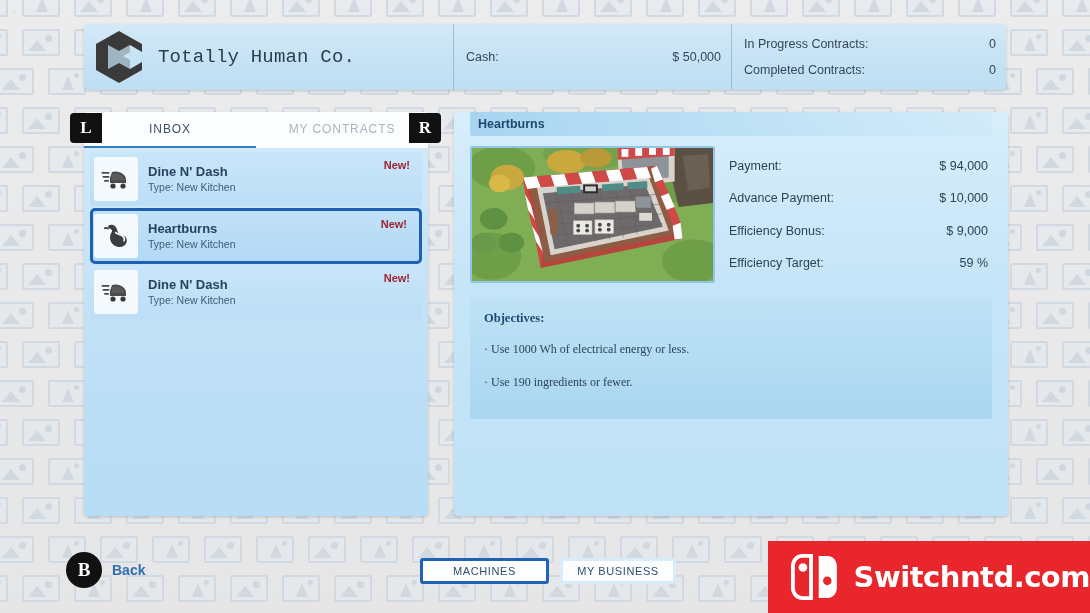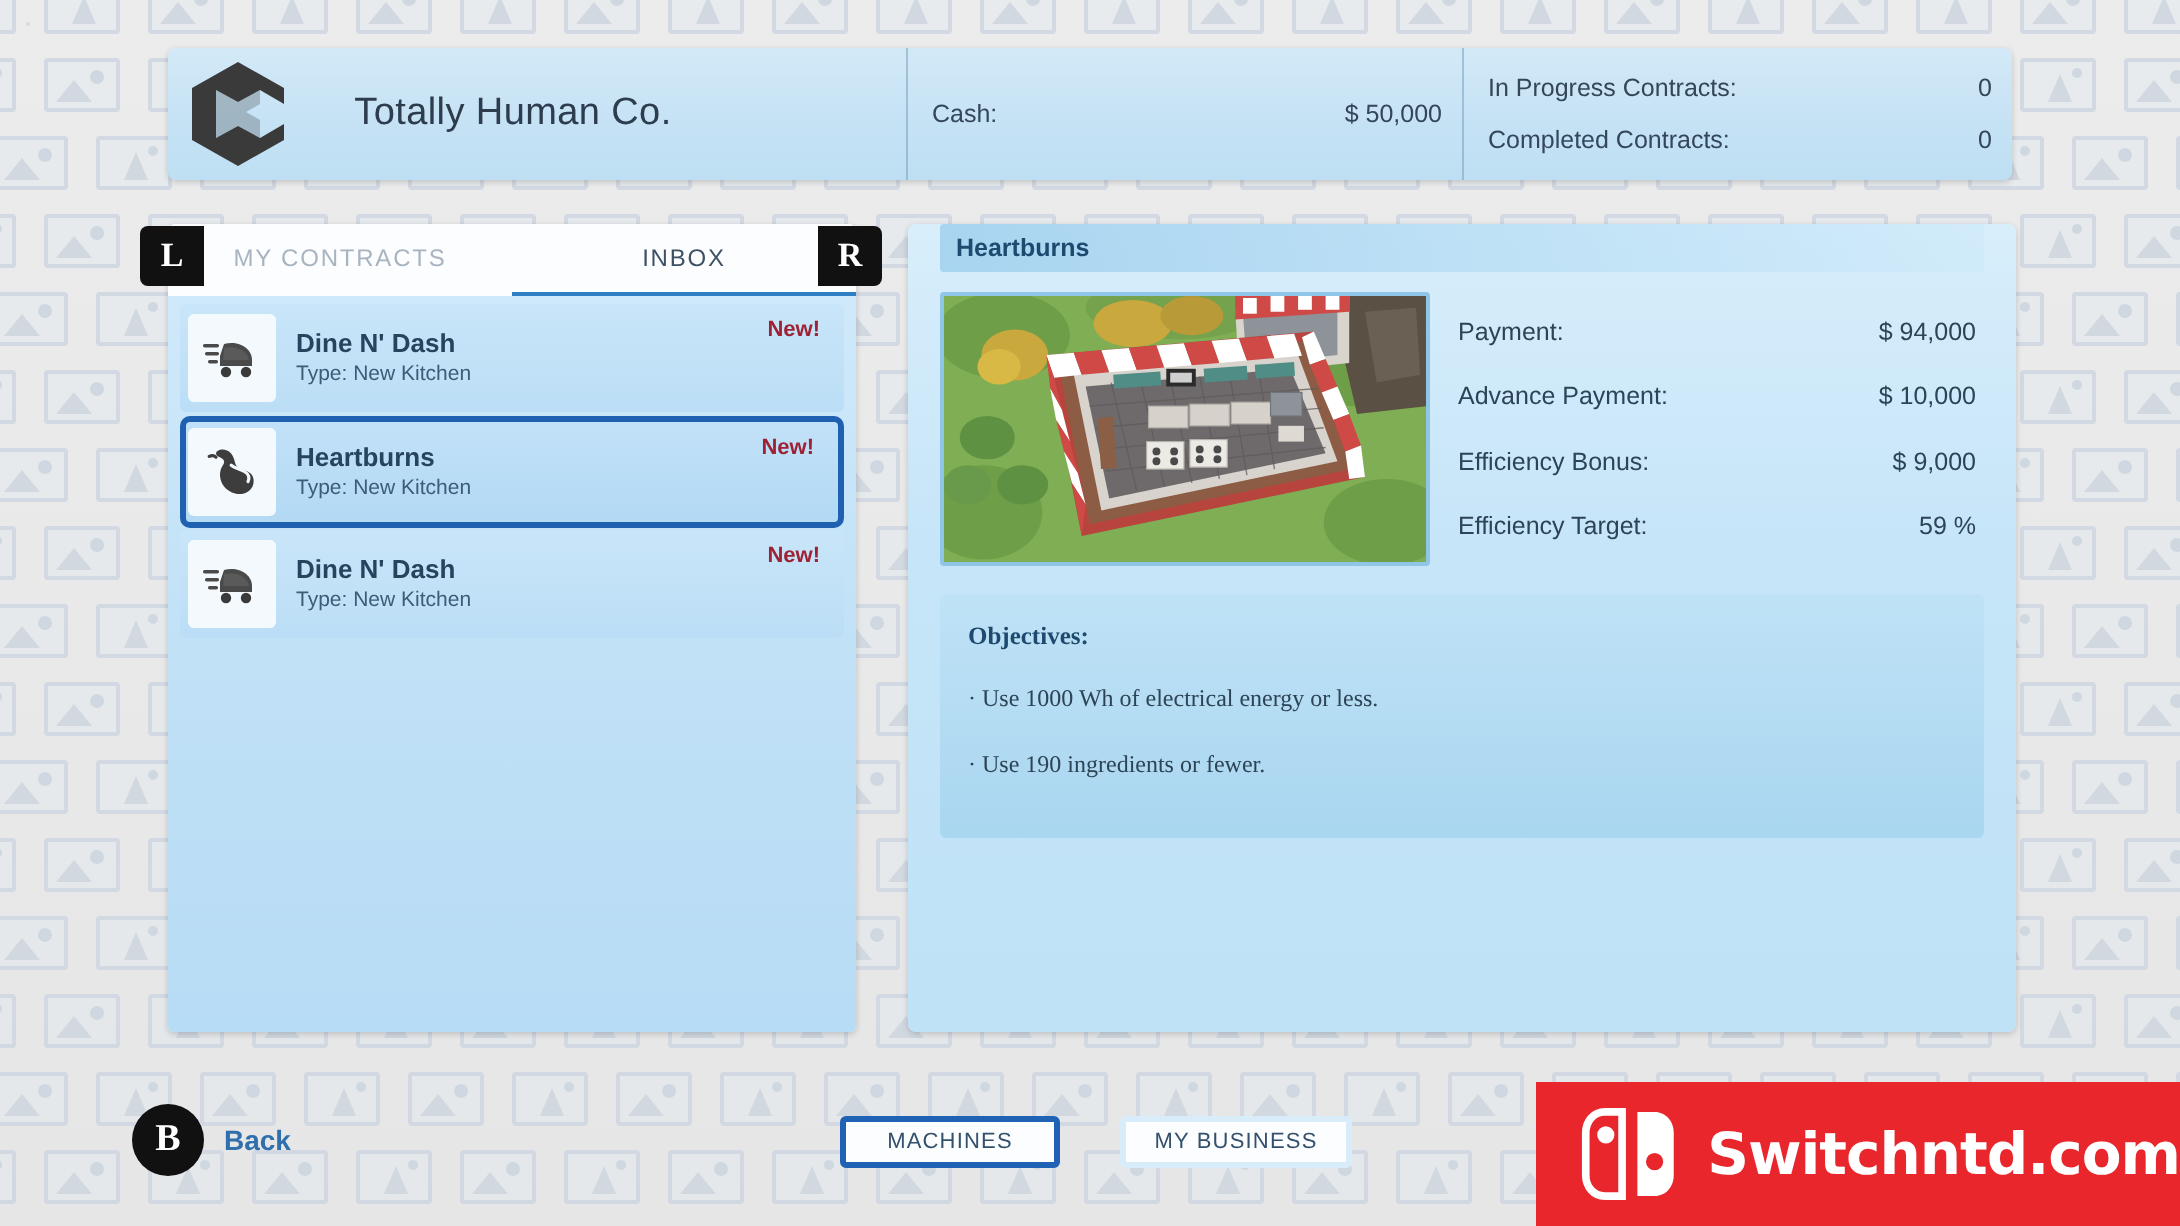"Totally Human Co." #header .company { font-family: none -> Liberation Mono, monospace }
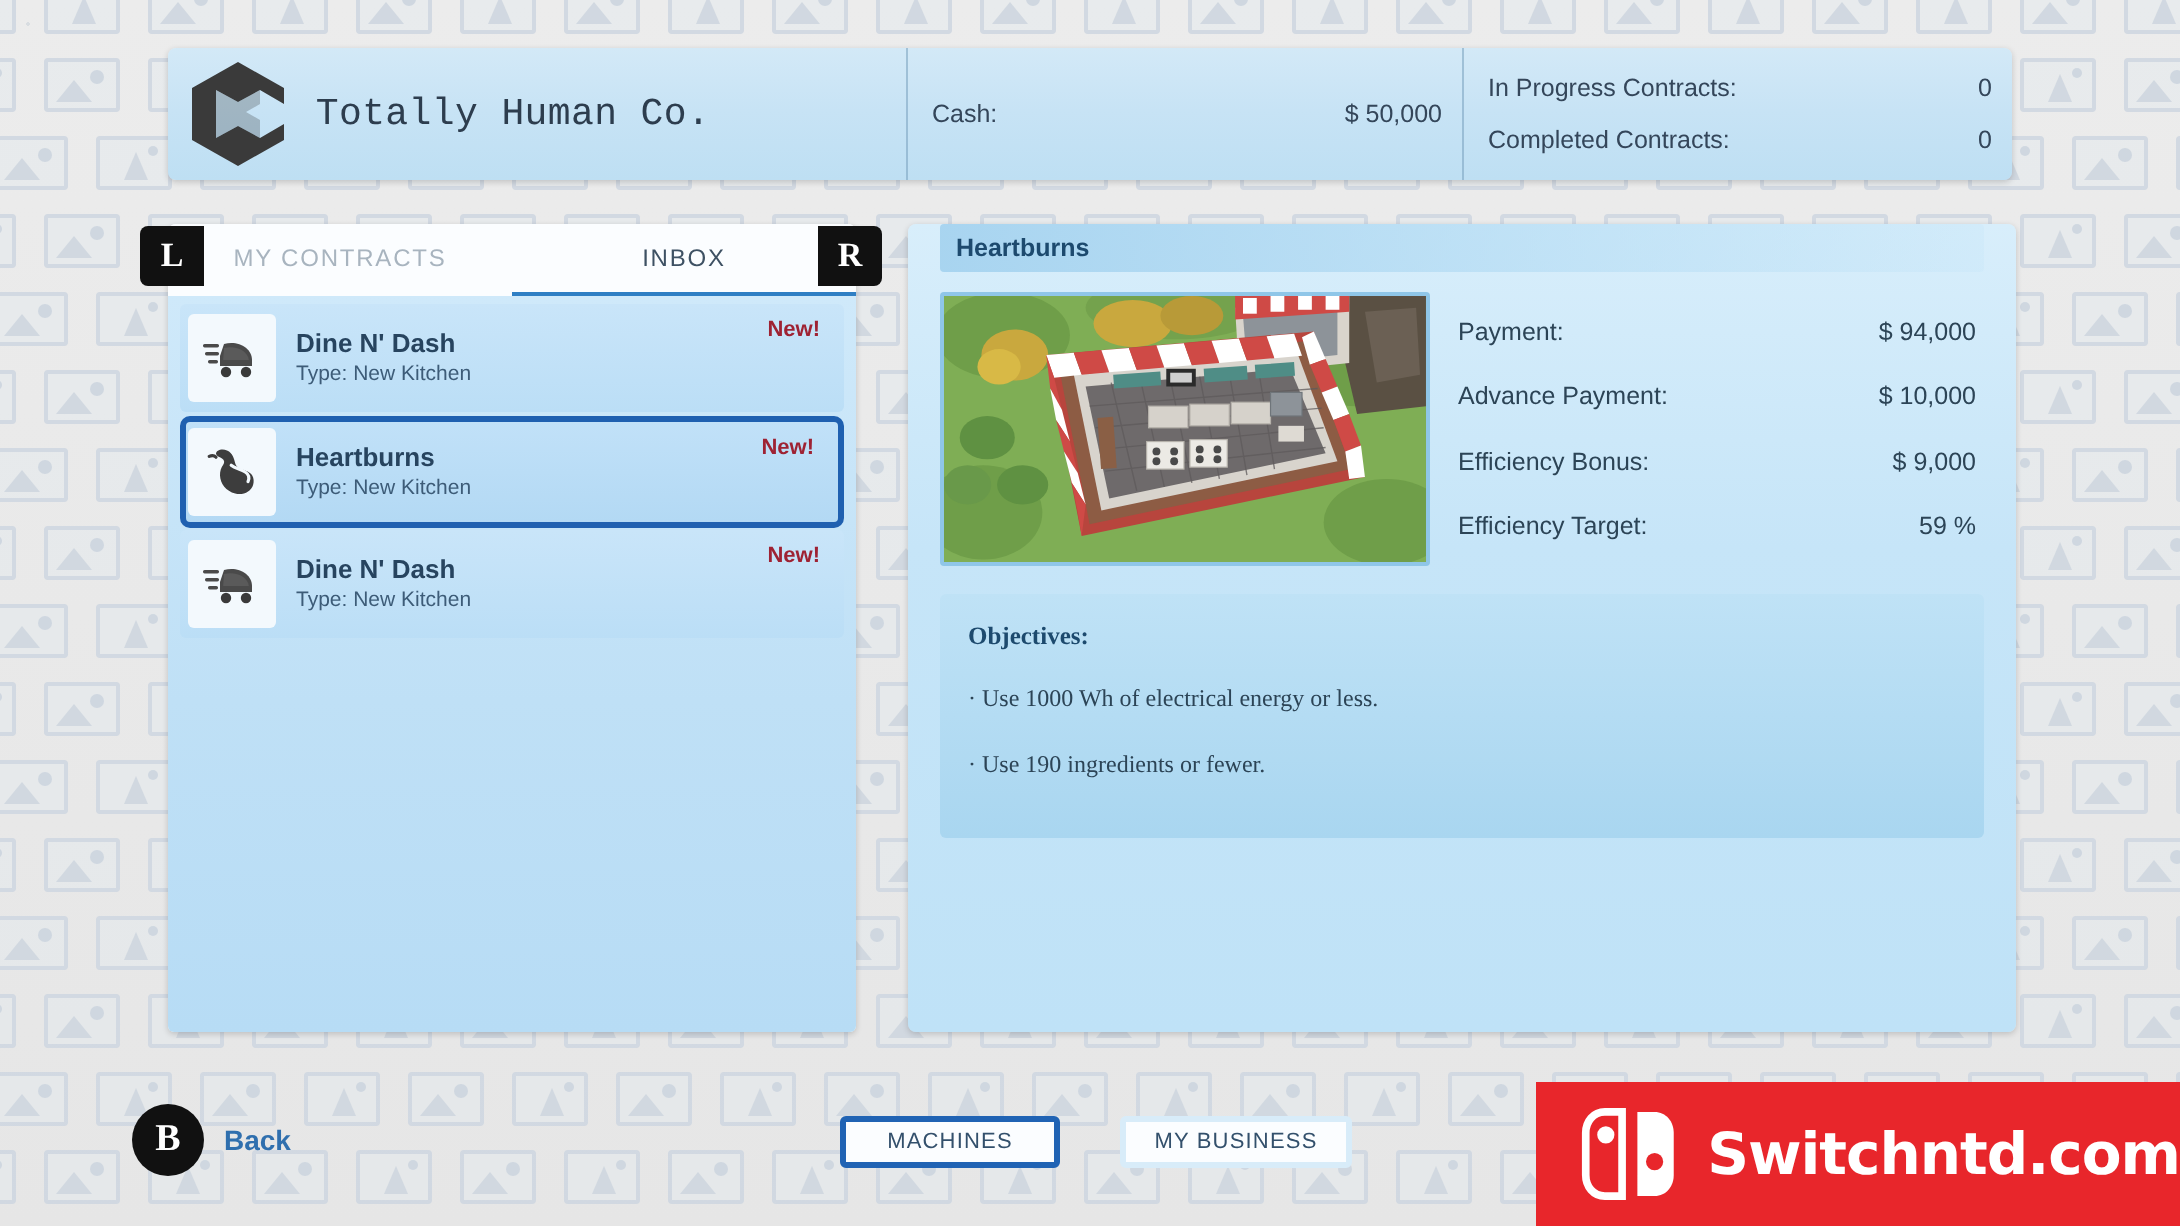"MY CONTRACTS" div.tab { order: before "INBOX" -> after "INBOX" }
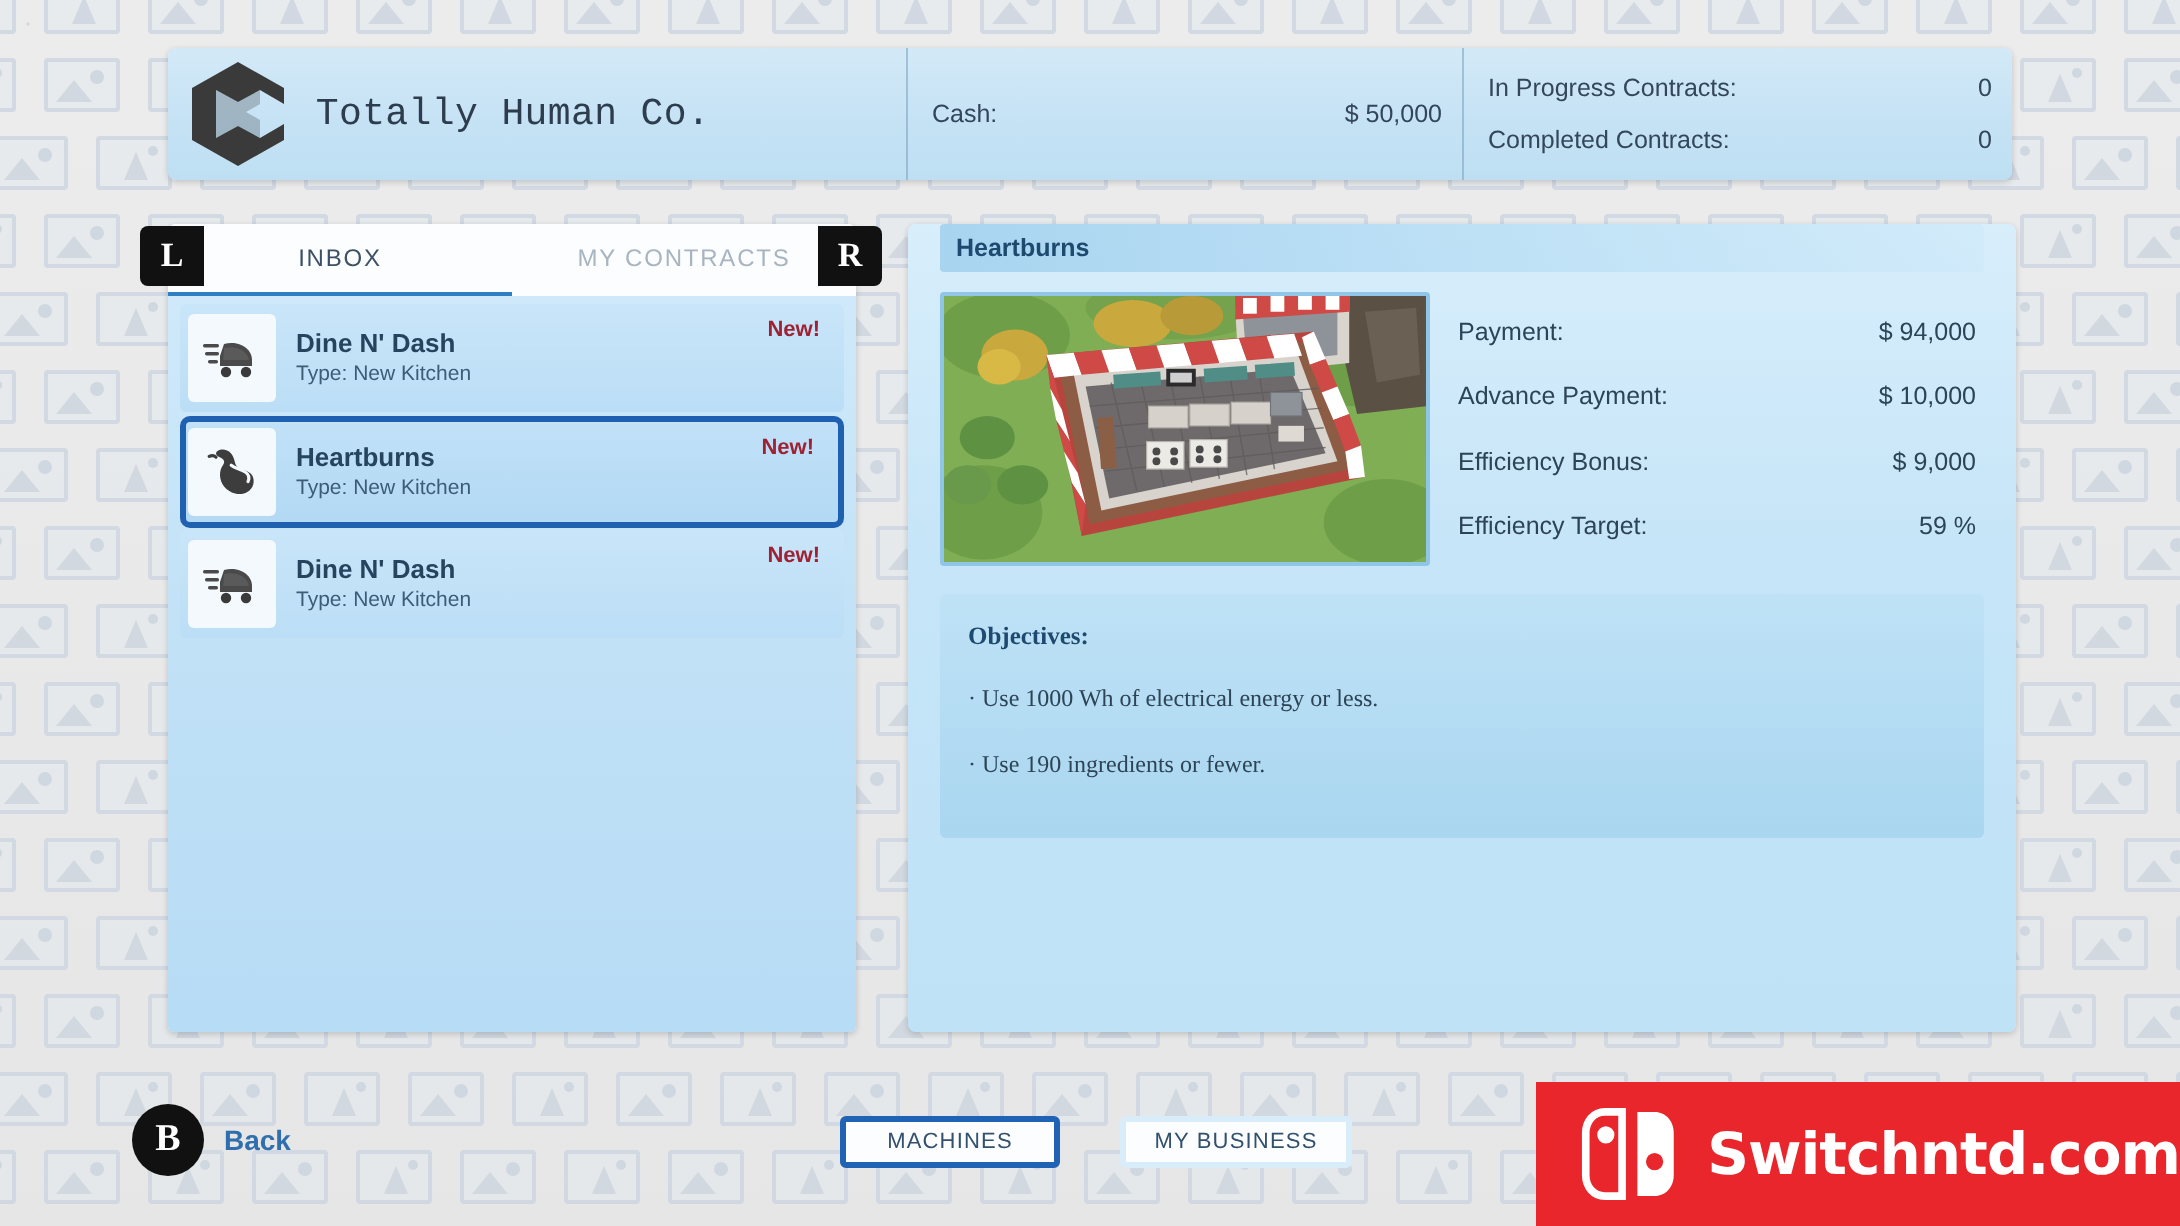"MACHINES" #btn-machines { width: 110px -> 129px }
